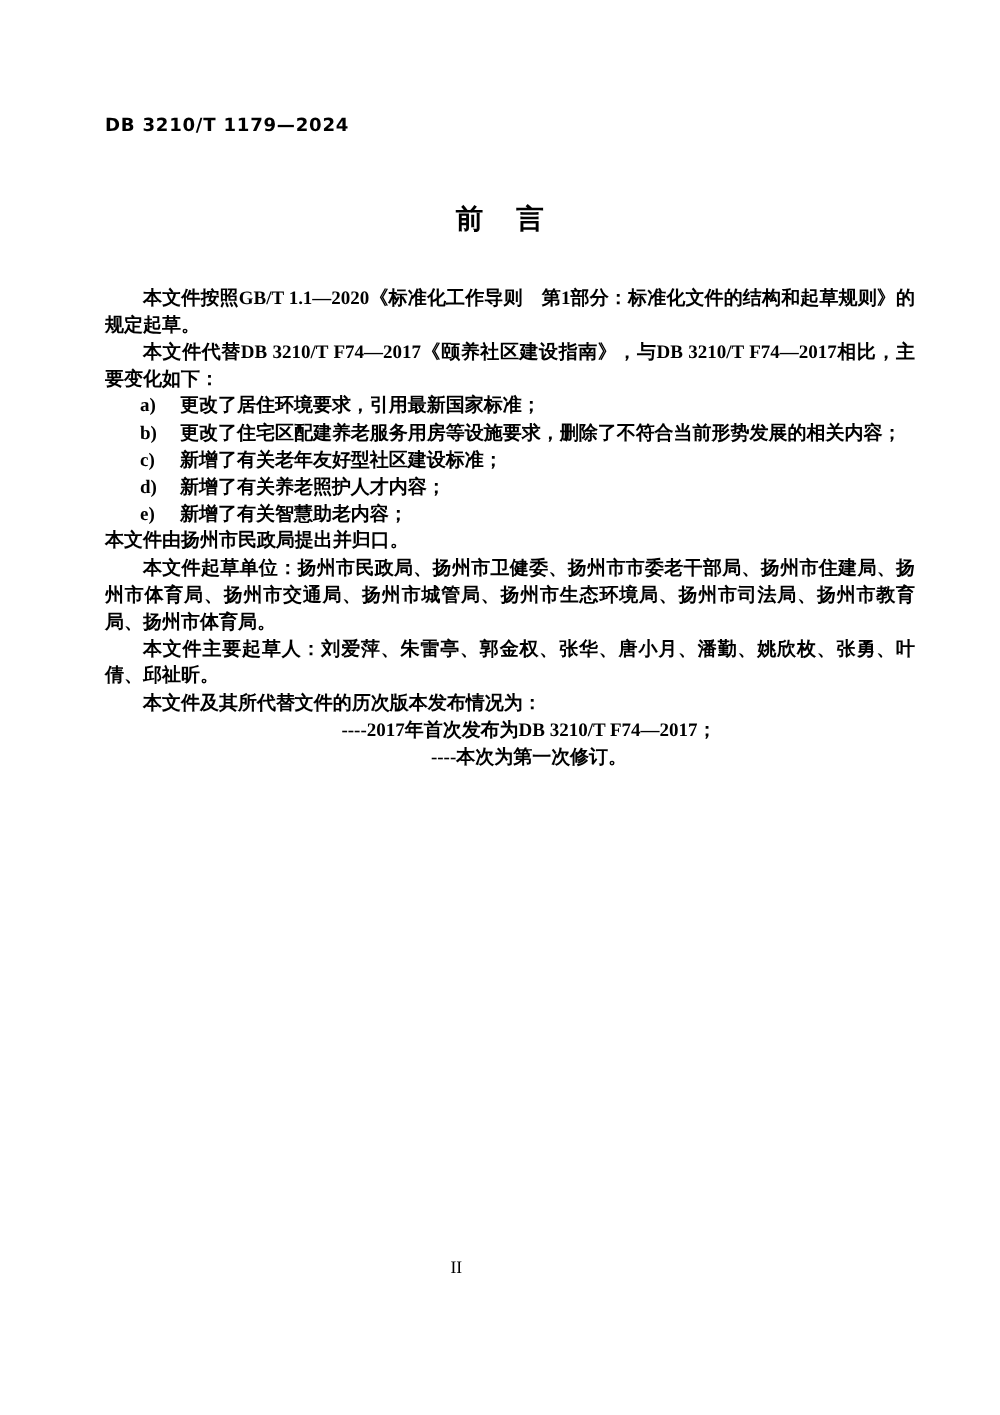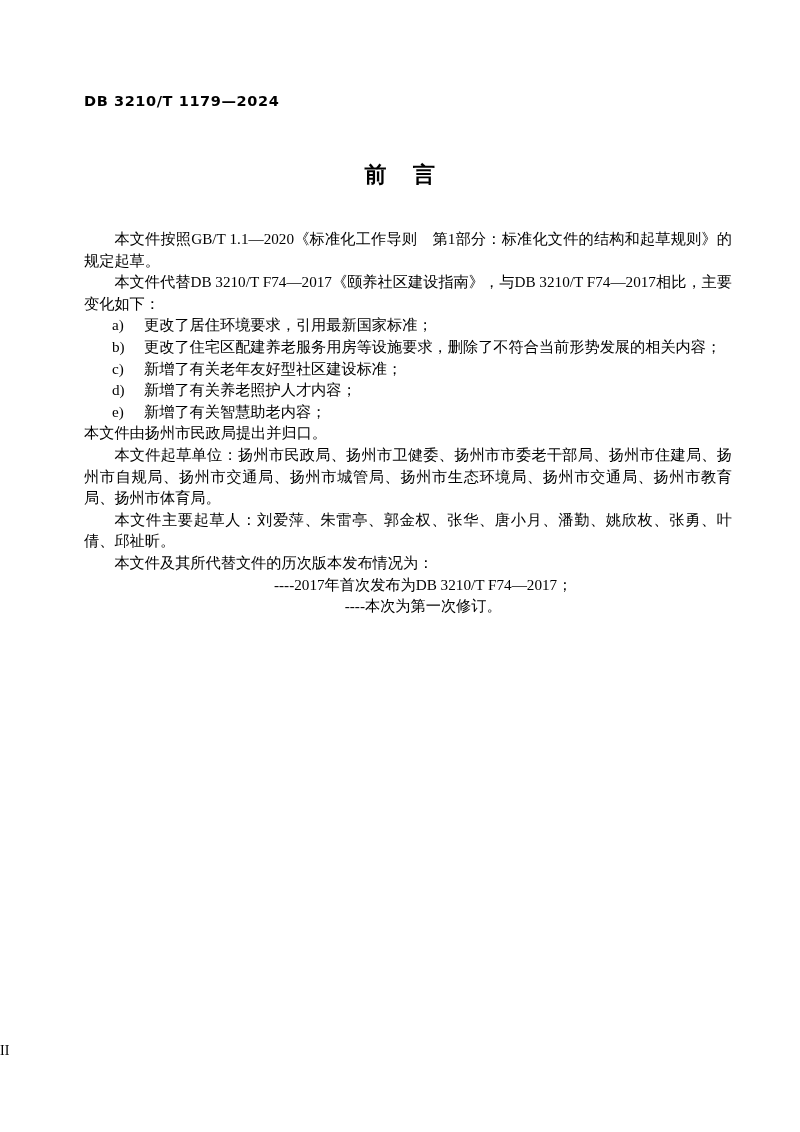"本文件按照GB/T 1.1—2020《标准化工作导则" .body-block { font-weight: none -> bold }
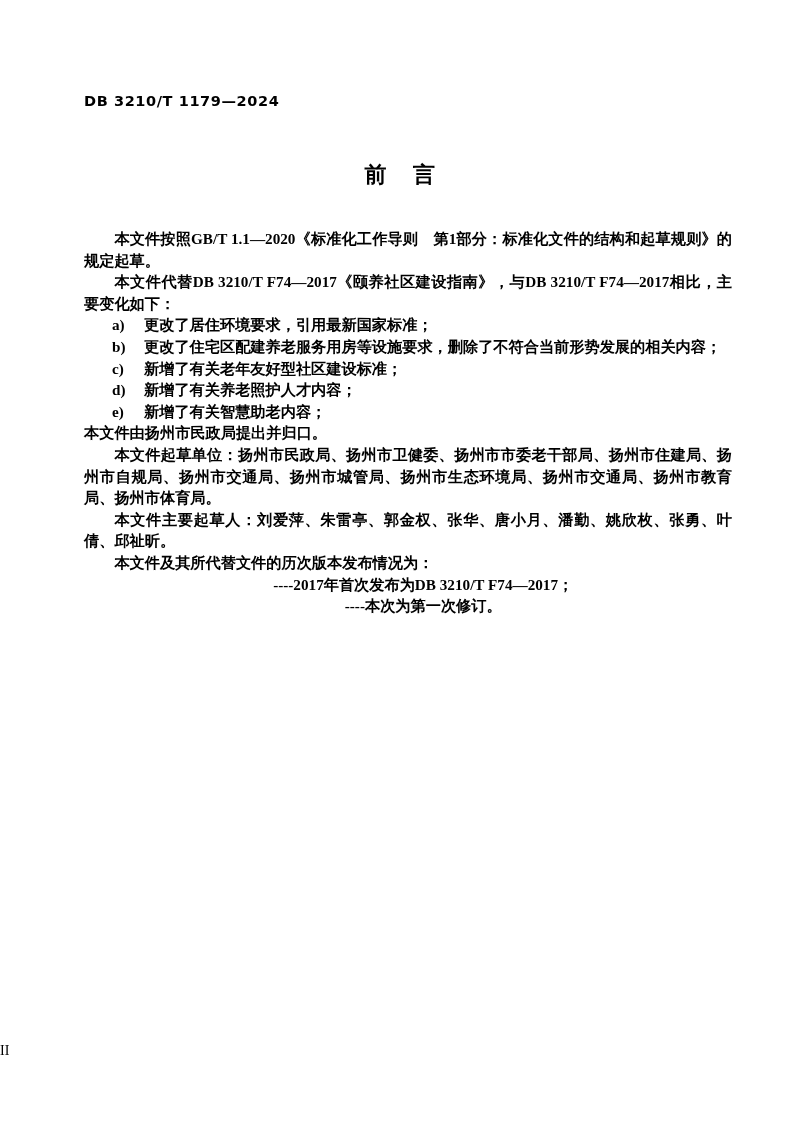"本文件起草单位：扬州市民政局、扬州市卫健委、扬州市市委老干部局、扬州市住建局、扬" p.para { text: 自规局、扬州市交通局、扬州市城管局、扬州市生态环境局、扬州市交通 -> 体育局、扬州市交通局、扬州市城管局、扬州市生态环境局、扬州市司法 }
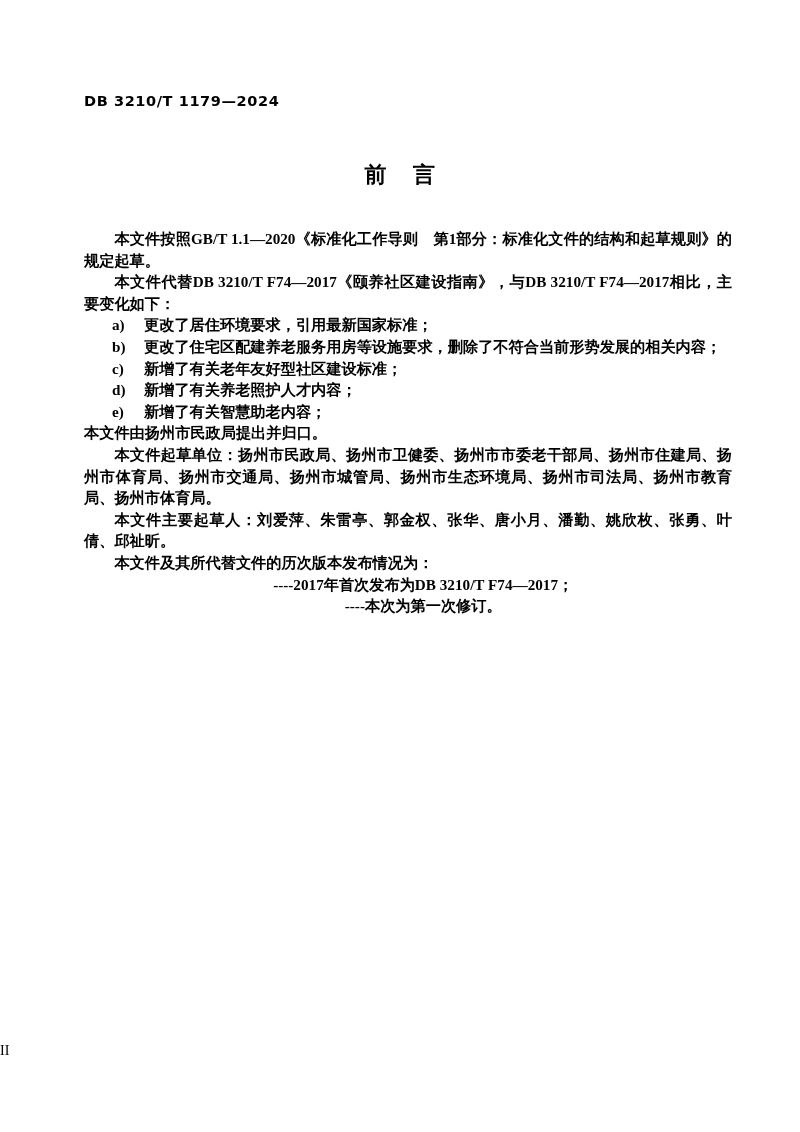"II" .page-number { text-align: left -> center; top: 1044px -> 1008px }
